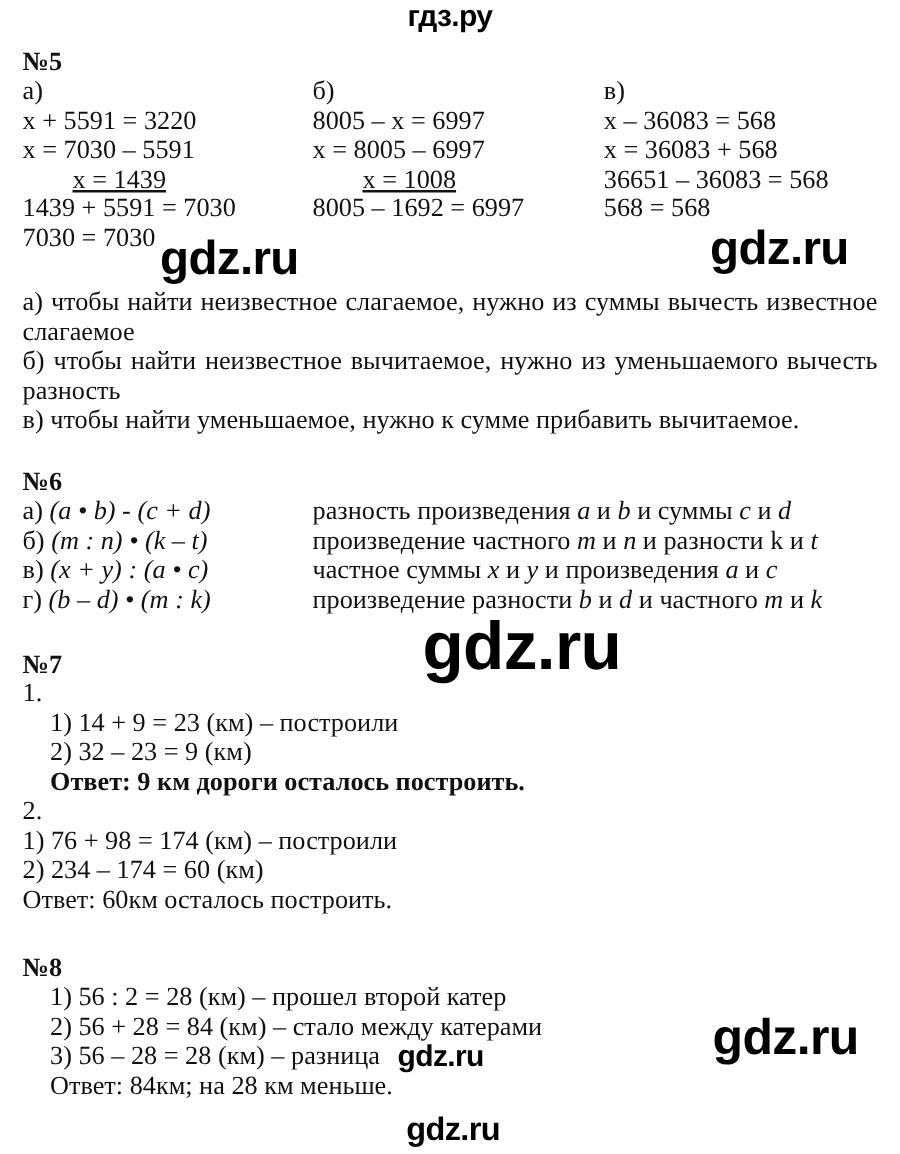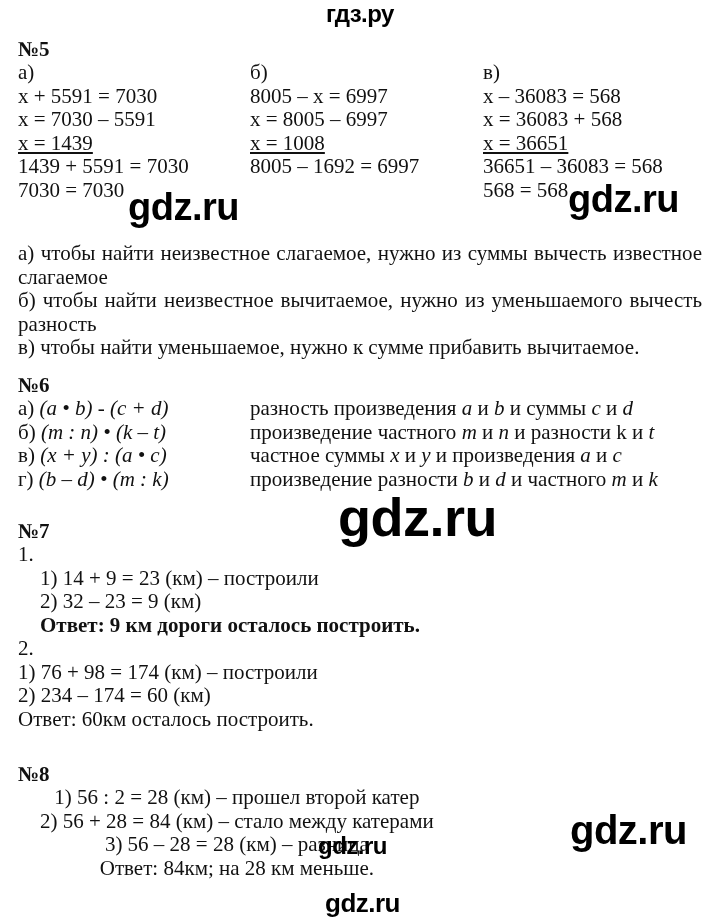"x + 5591 = 7030" div { text: 7030 -> 3220 }
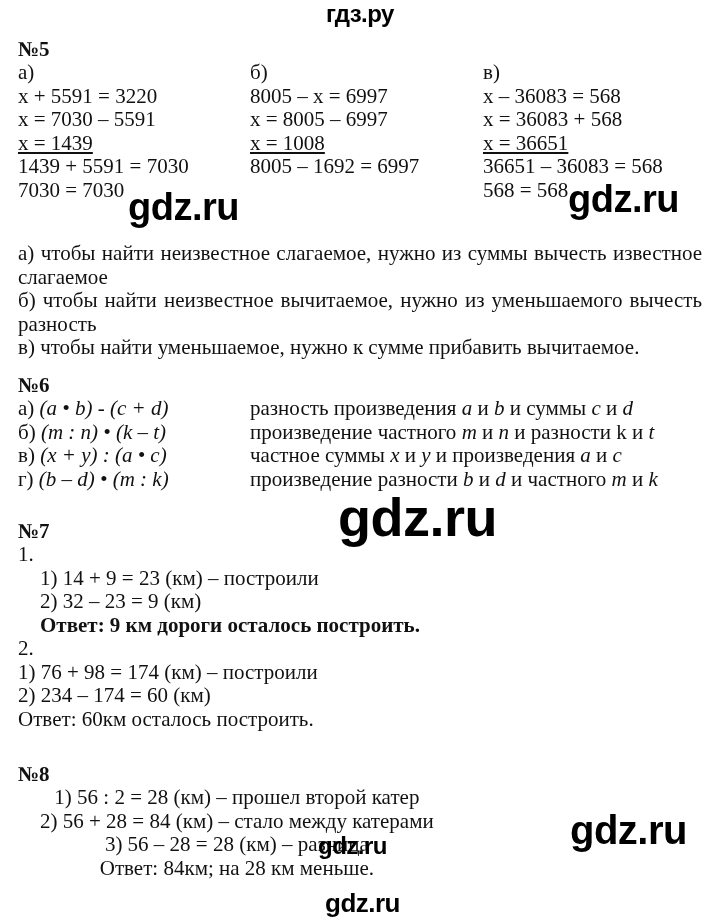"x = 1439" .u { margin-left: none -> 40px }
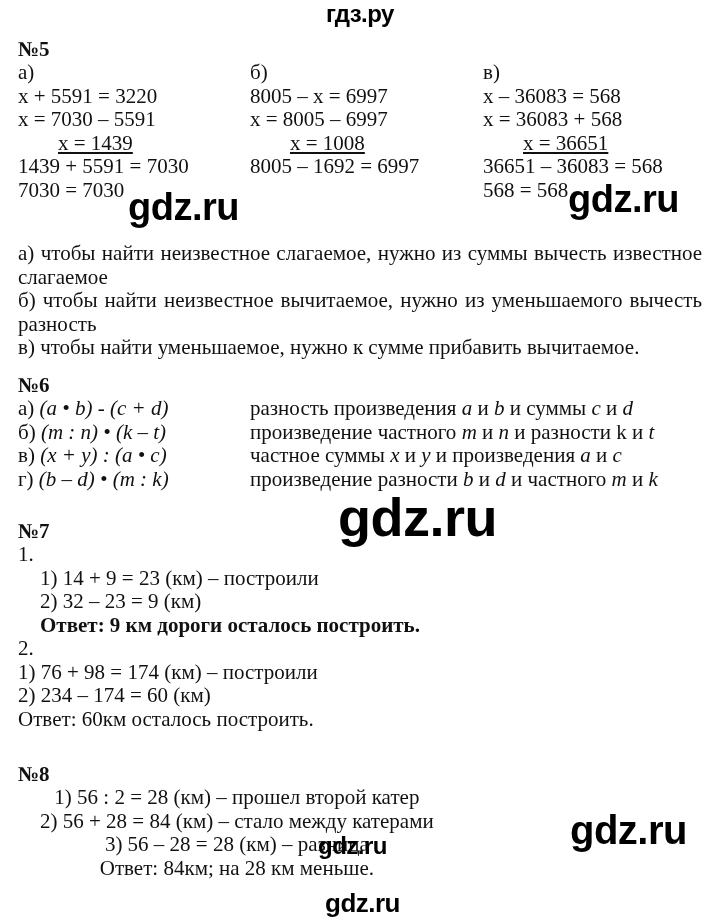"x = 36651" div { html: <div><span>x = 36651</span></div> -> none }
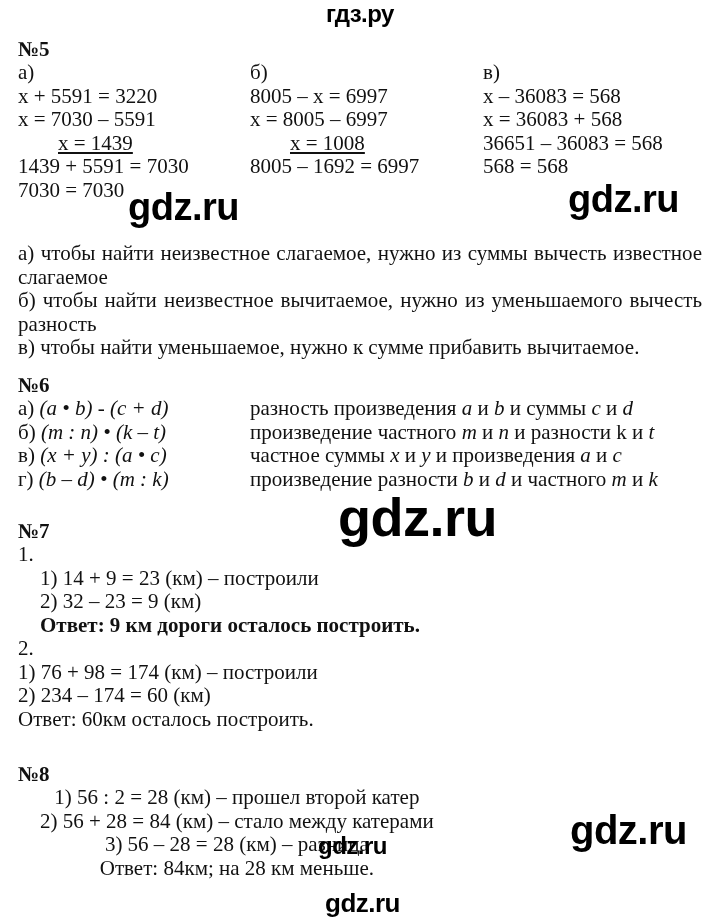"а) чтобы найти неизвестное слагаемое," div.para { top: 242px -> 230px }
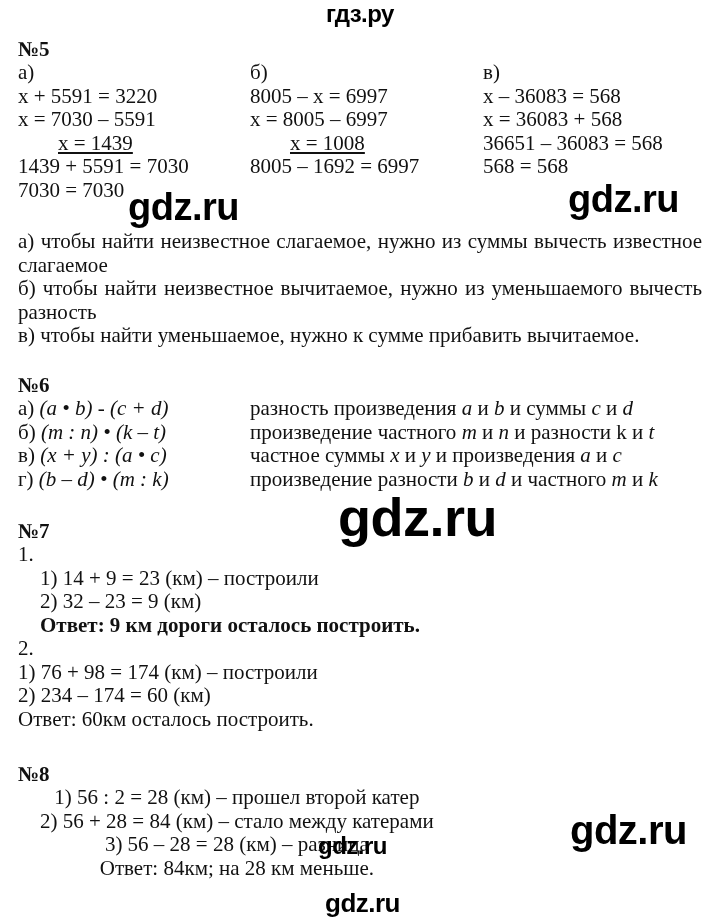"1) 56 : 2 =" div.col { text-align: center -> none }
